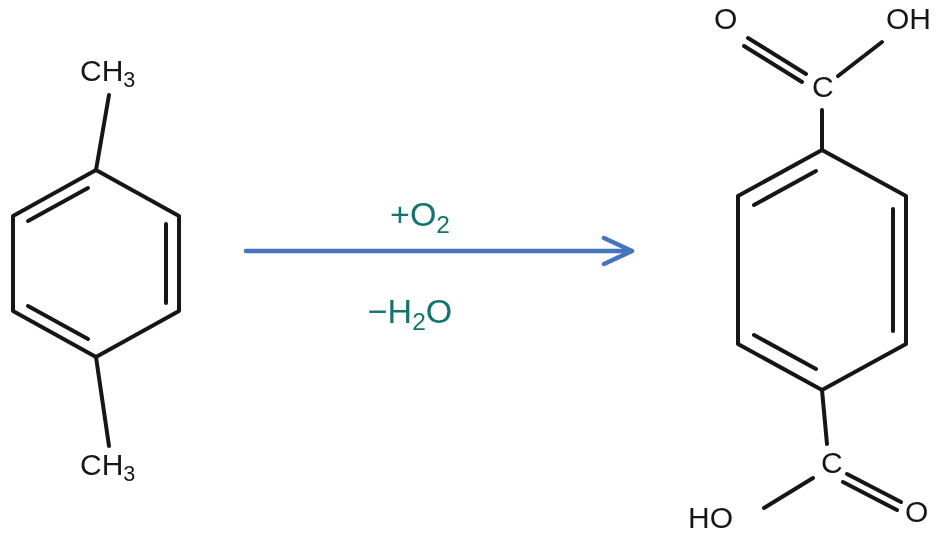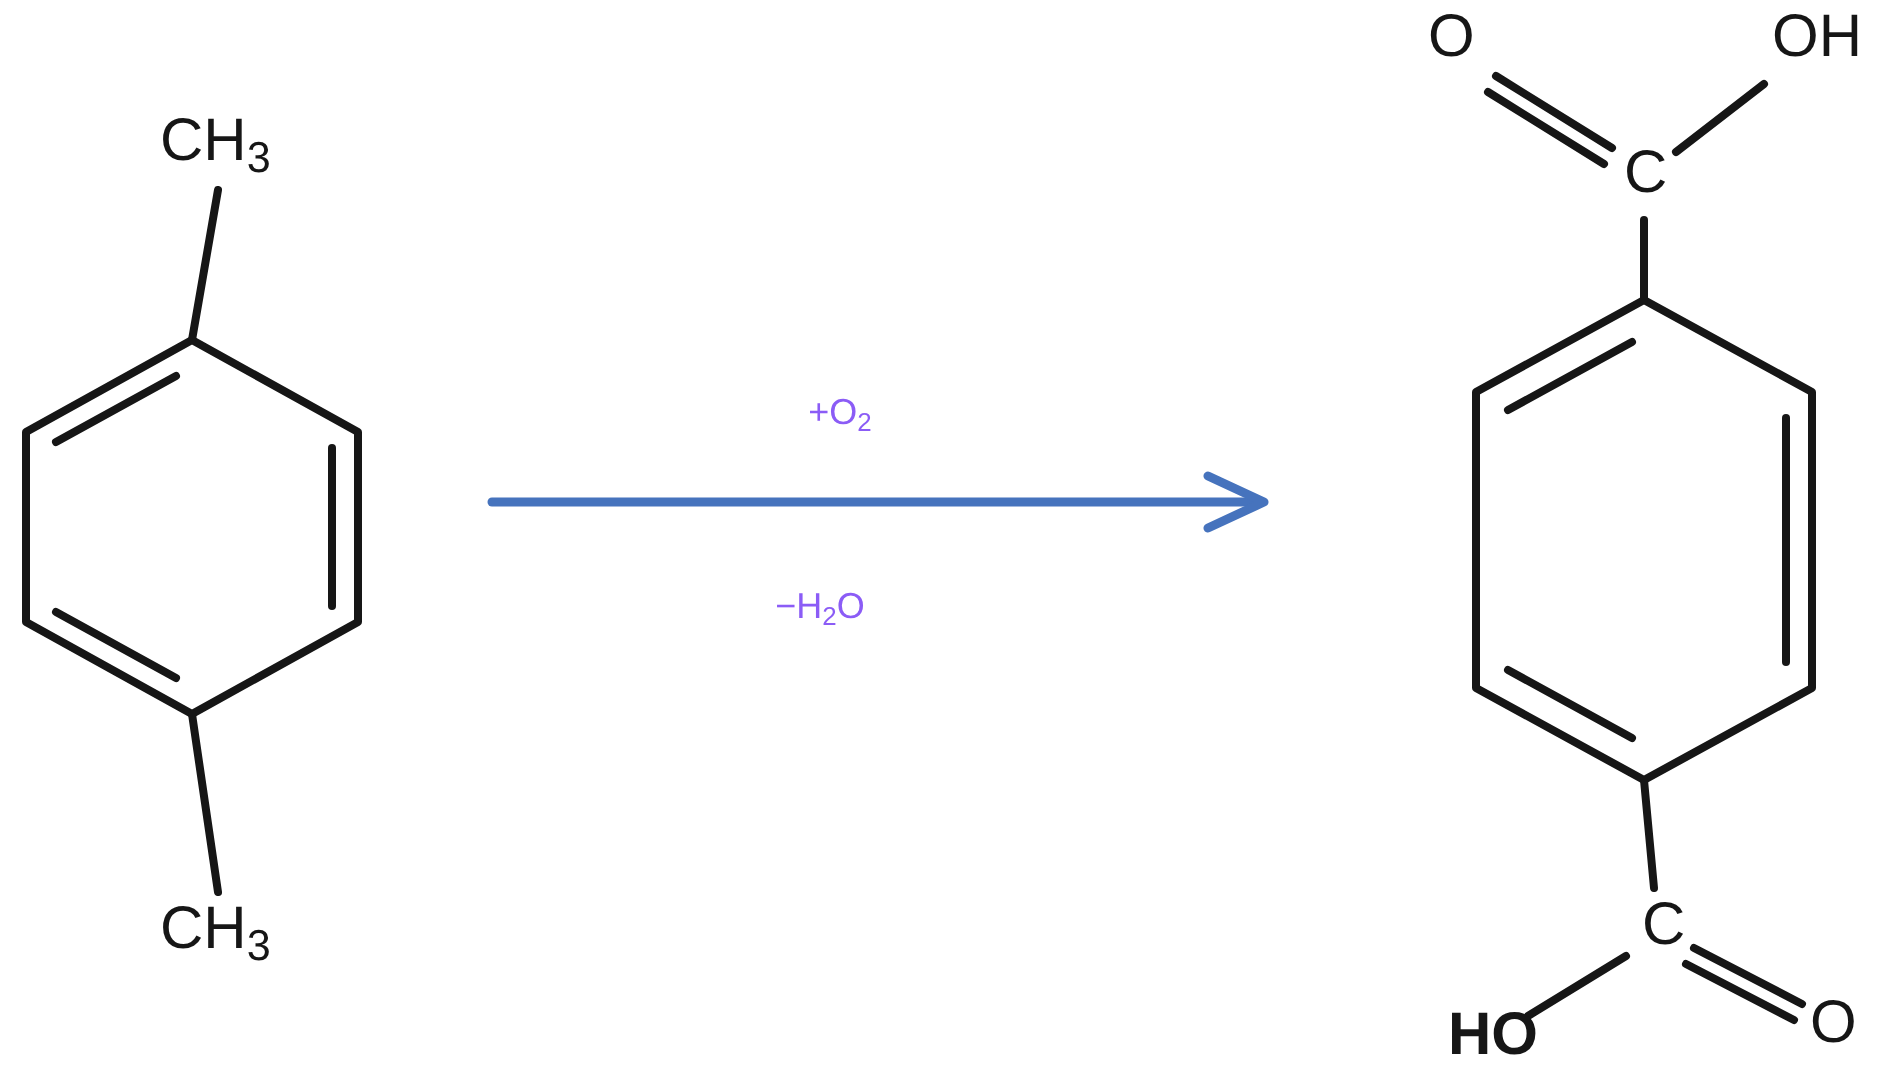"+O2" .cond { color: #8b5cf6 -> #0f766e; font-size: 18px -> 34px }
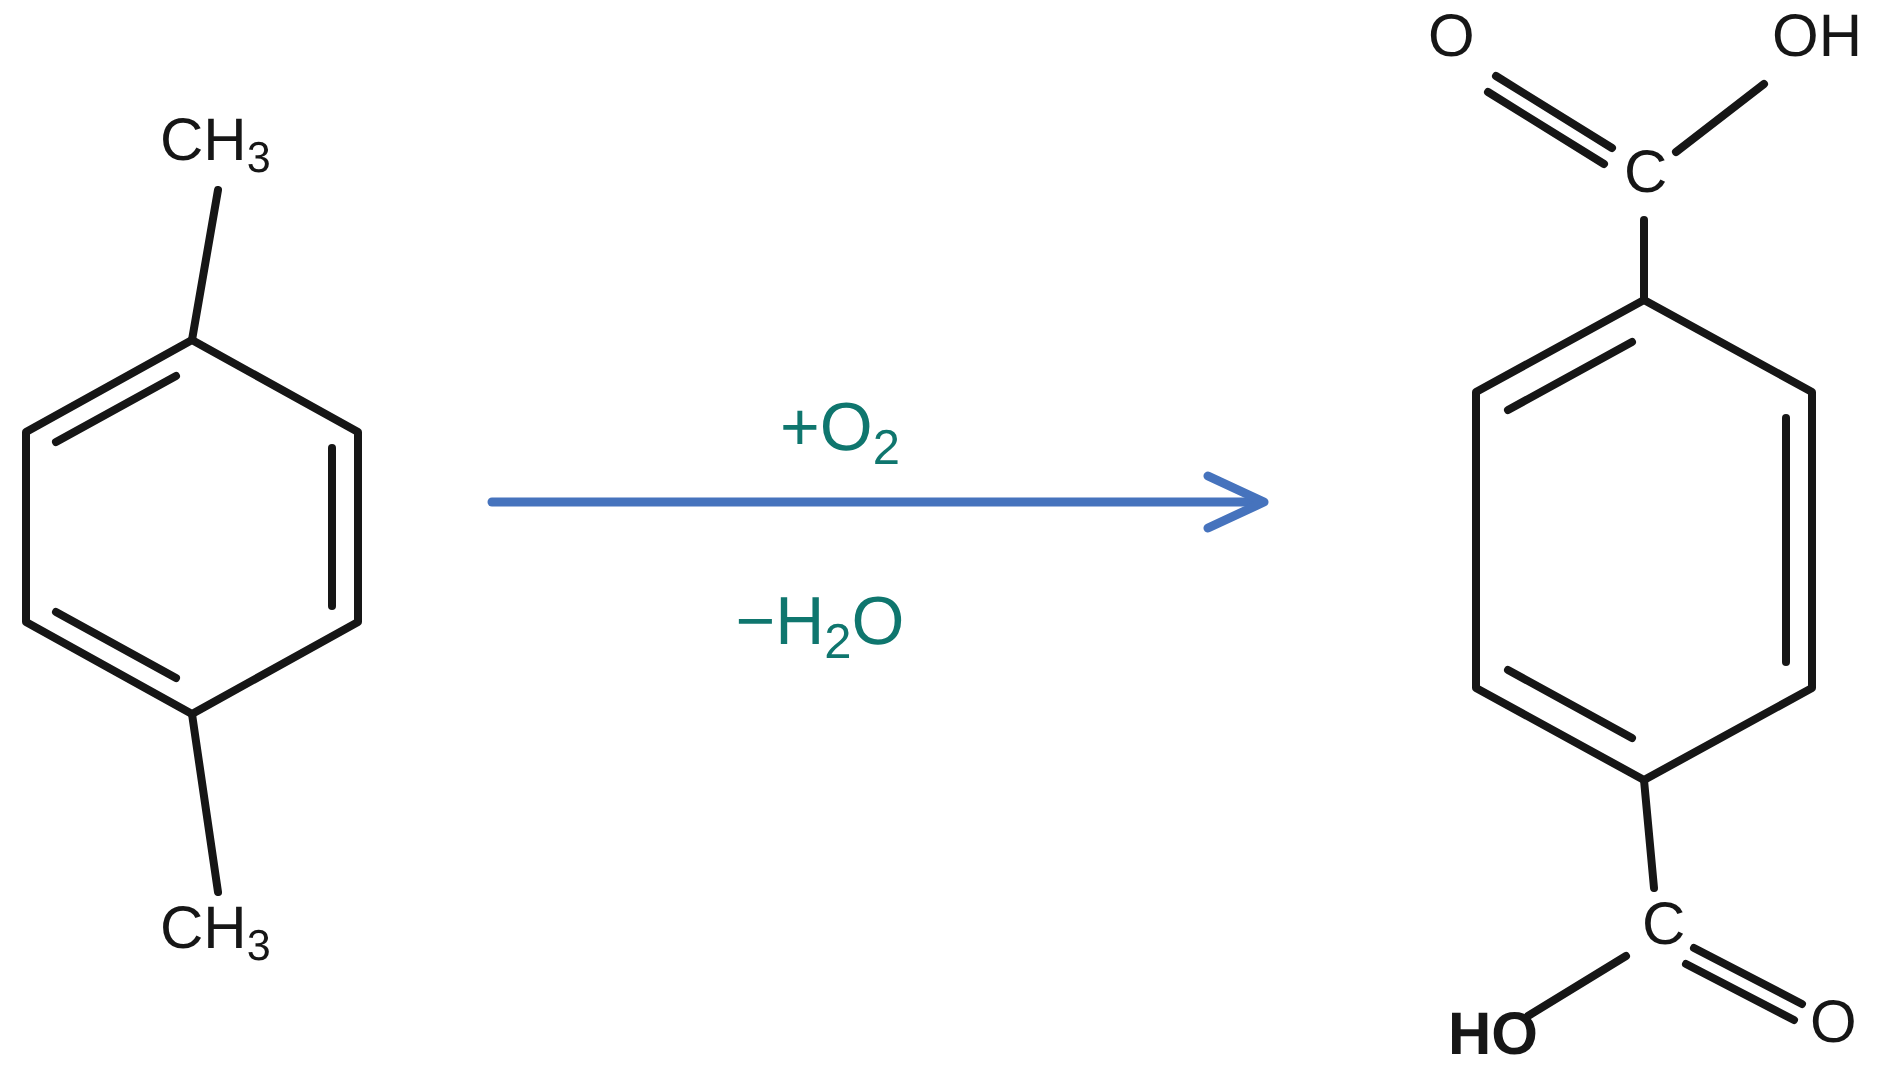"HO" span.lbl { font-weight: bold -> none; left: 724px -> 688px }
